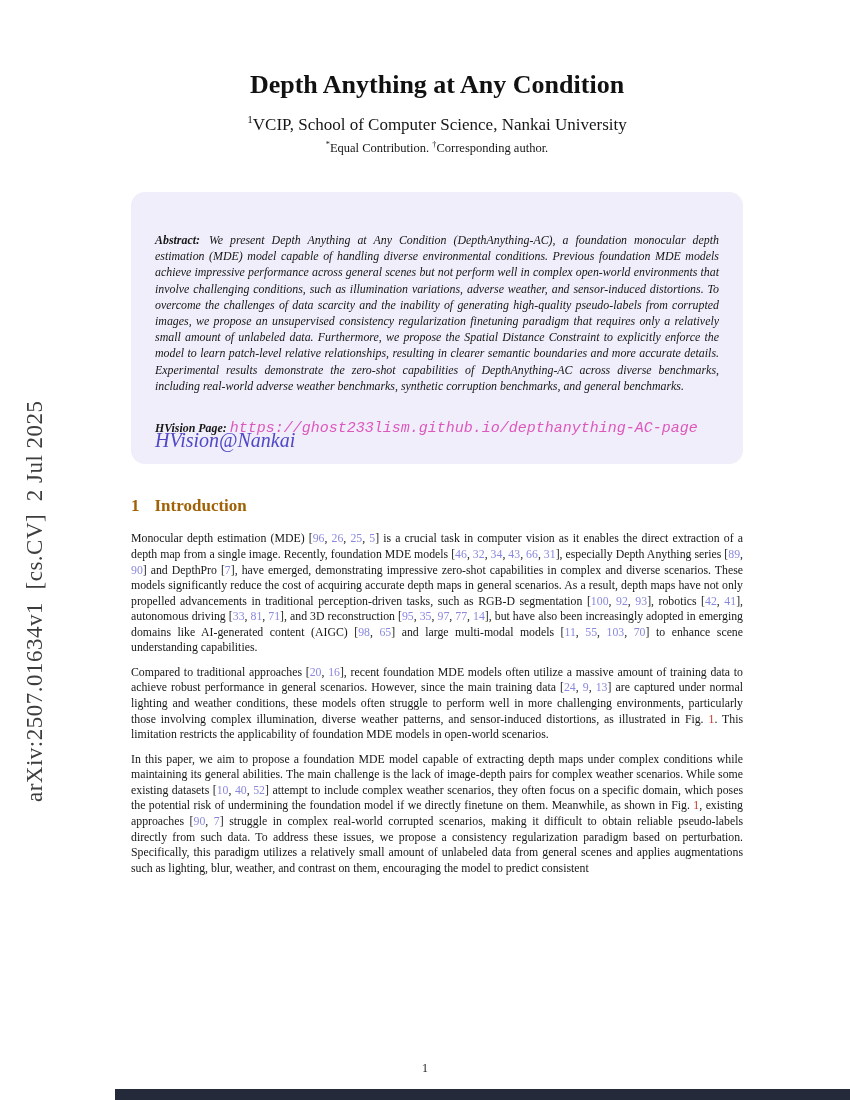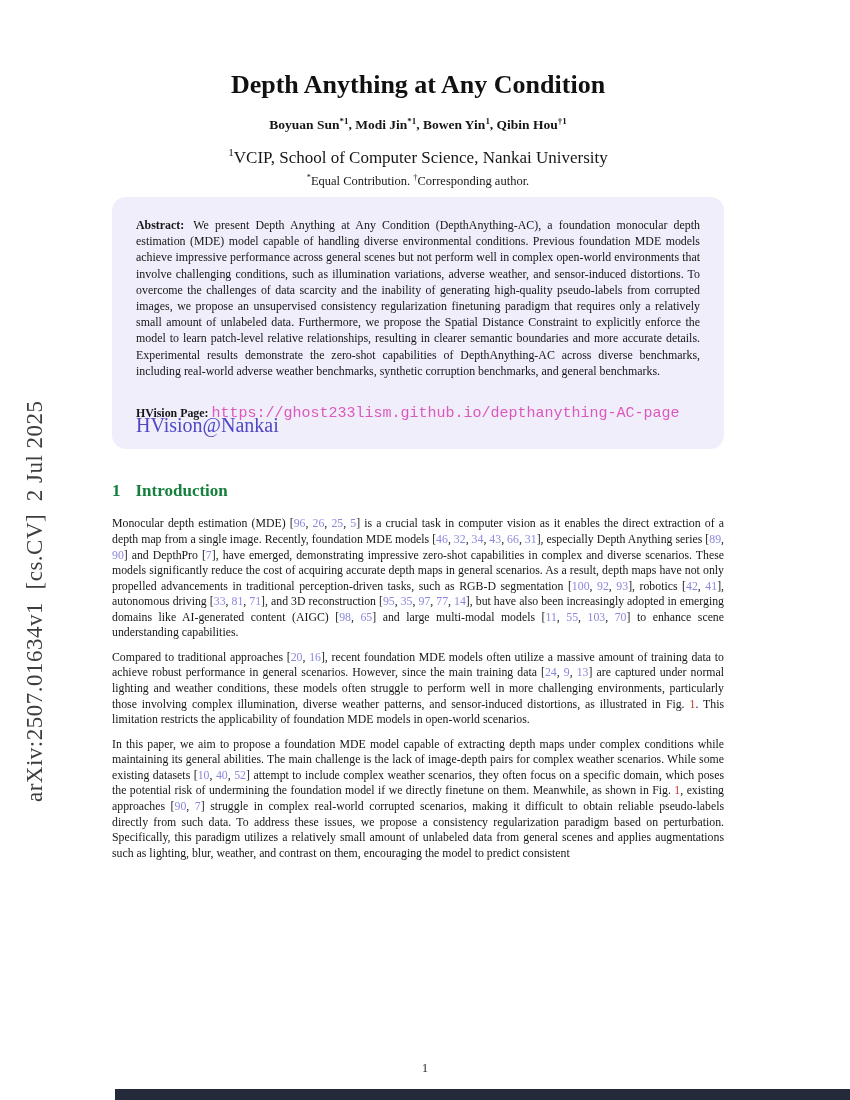"Depth Anything at Any Condition" .content { left: 112px -> 131px }
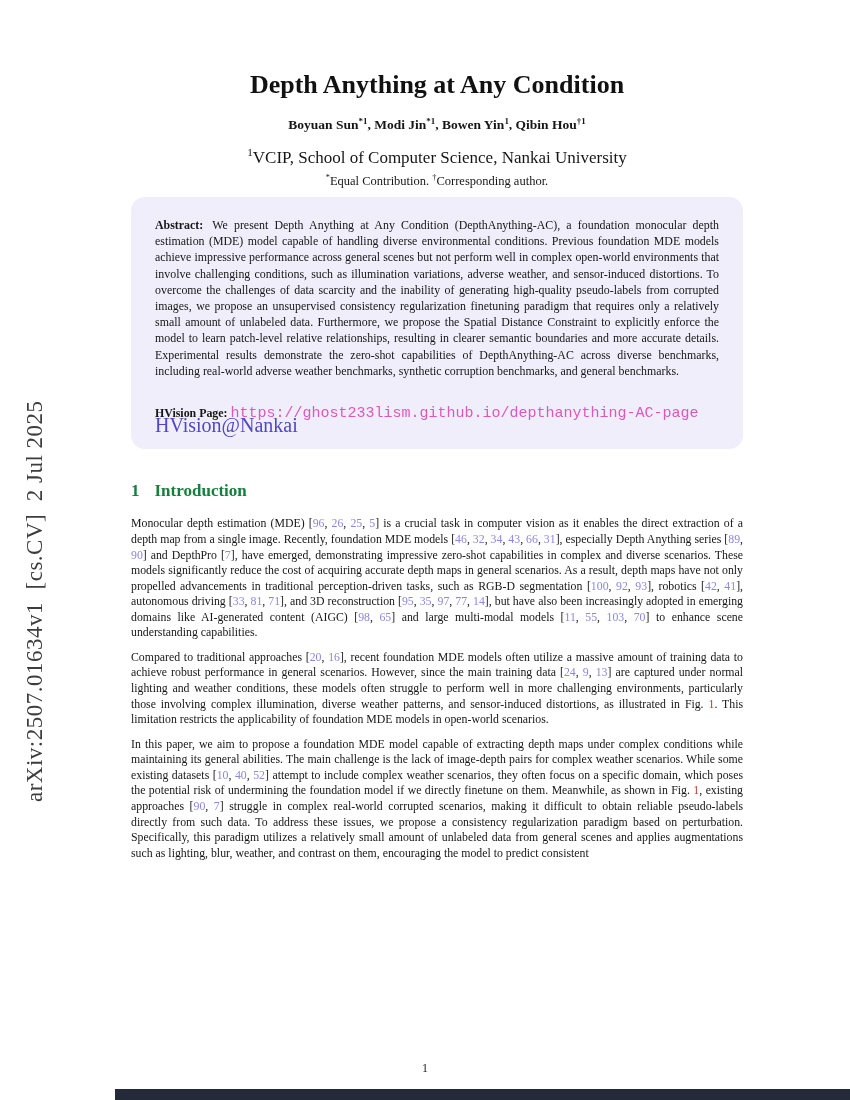"Boyuan Sun*1, Modi Jin*1, Bowen" div.authors { html: <div>Boyuan Sun<sup>*1</sup>, Modi Jin<sup>*1</sup>, Bowen Yin<sup>1</sup>, Qibin Hou<sup>†1</sup></div> -> none }
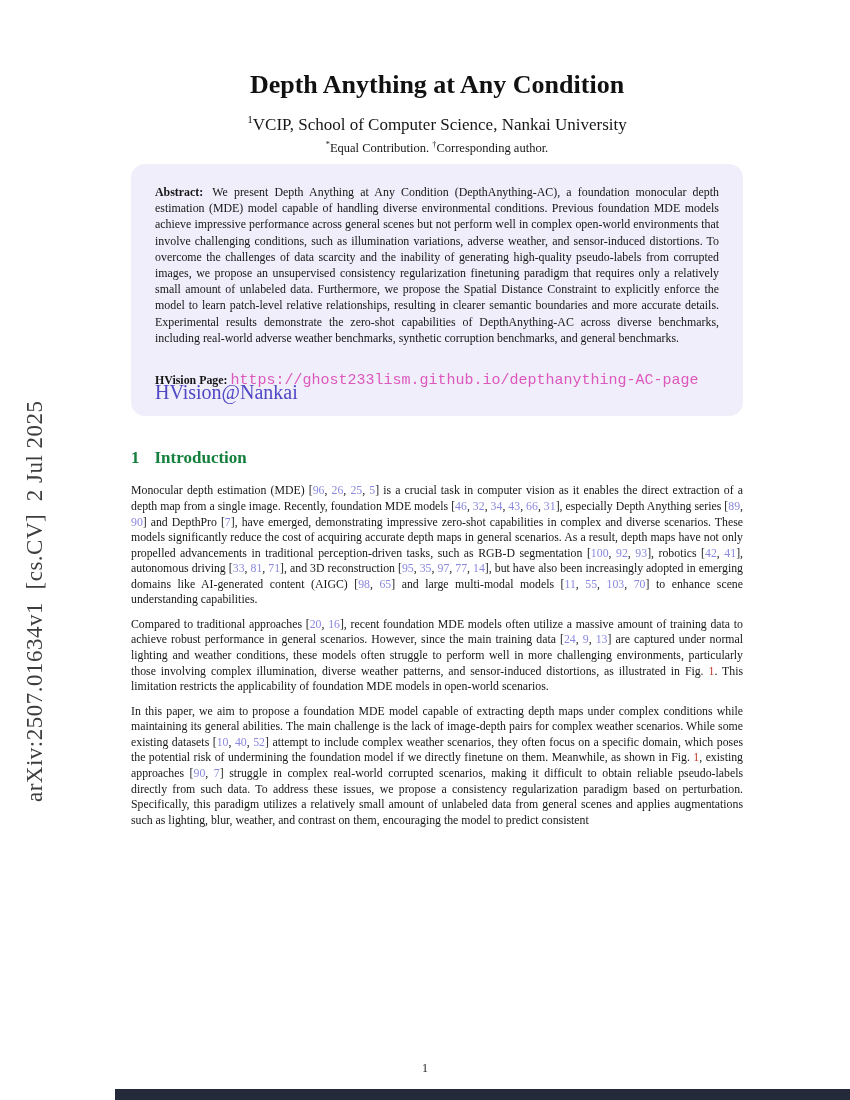"Abstract: We present Depth Anything" .abstract-box { font-style: none -> italic; margin-top: 8px -> 36px; padding: 20px 24px 12px 24px -> 40px 24px 12px 24px }
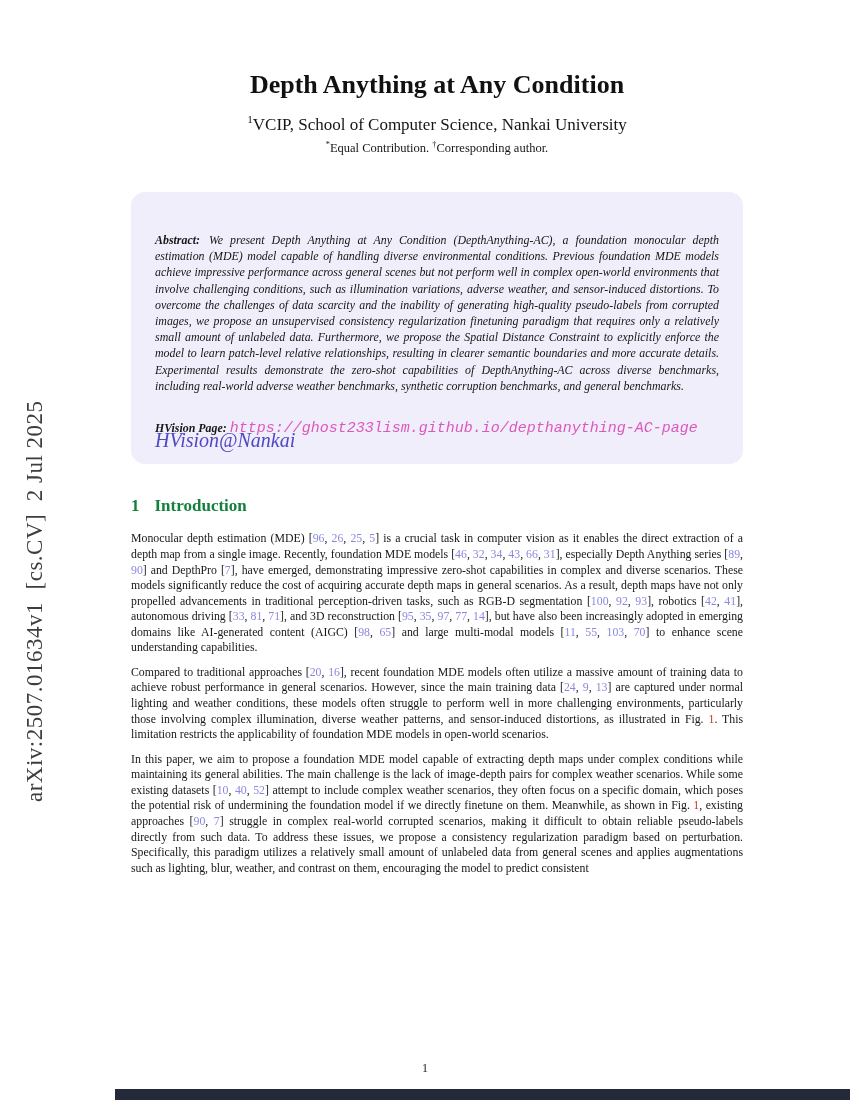"1 Introduction" .section-heading { color: #15803d -> #a16207 }
